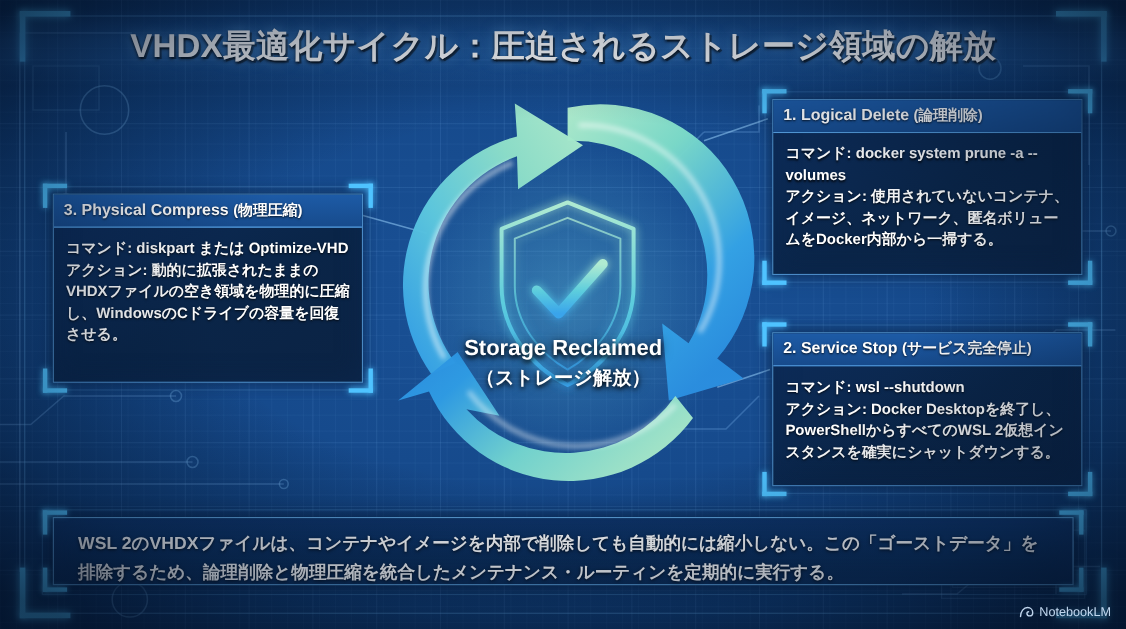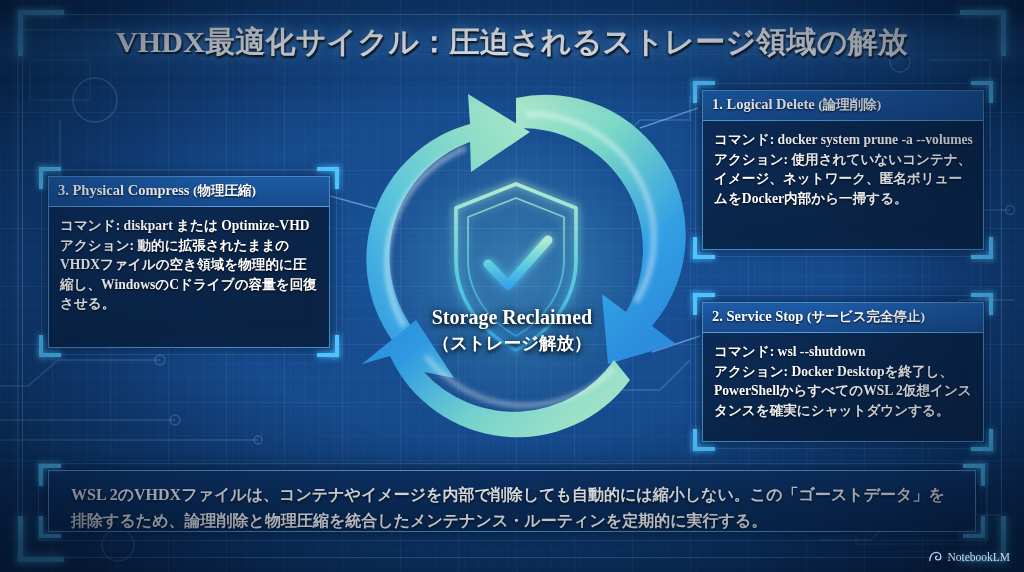"NotebookLM" #stage { font-family: Liberation Serif, serif -> none }
